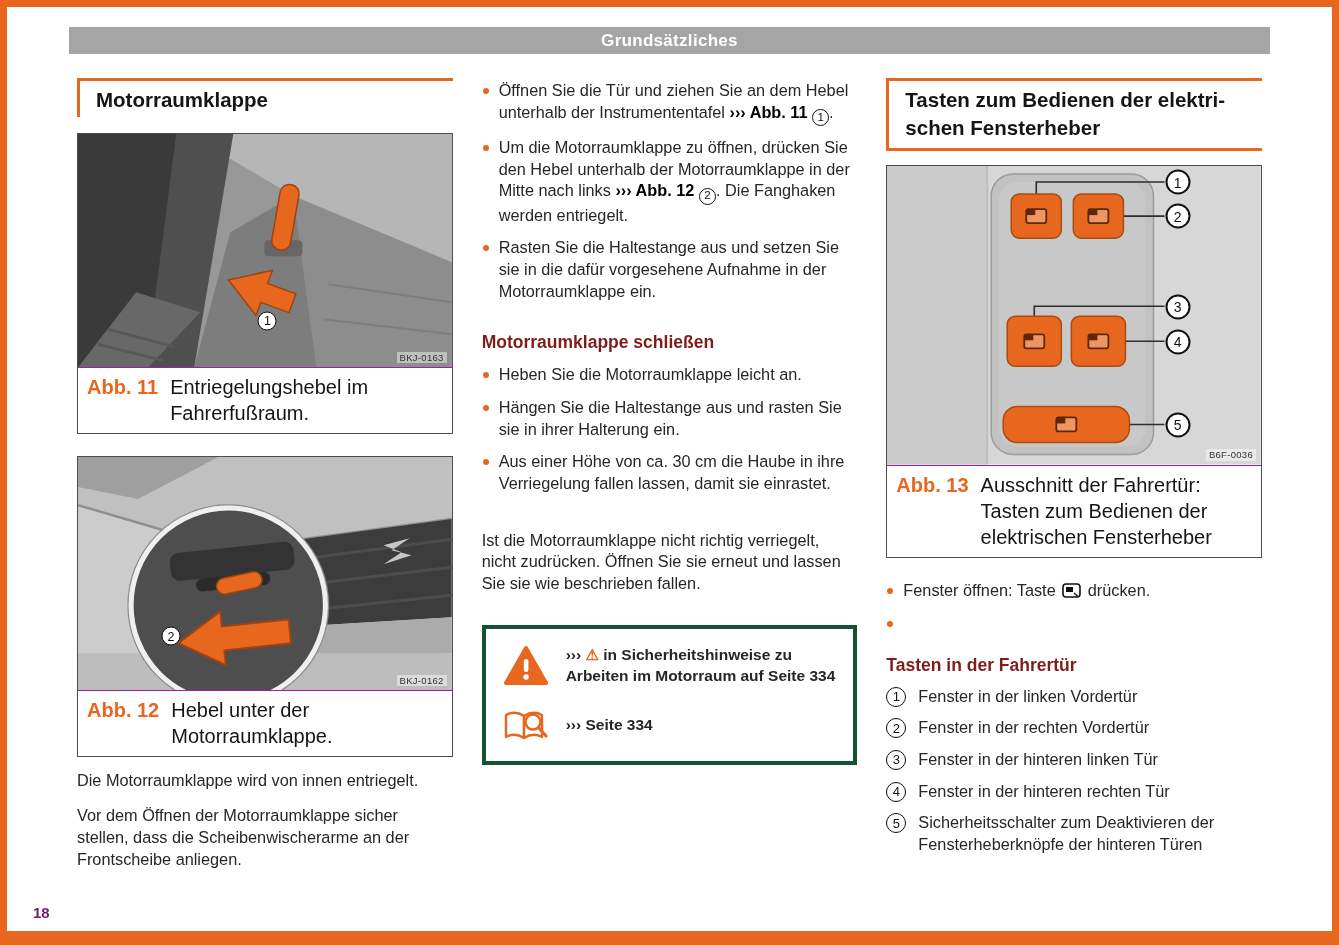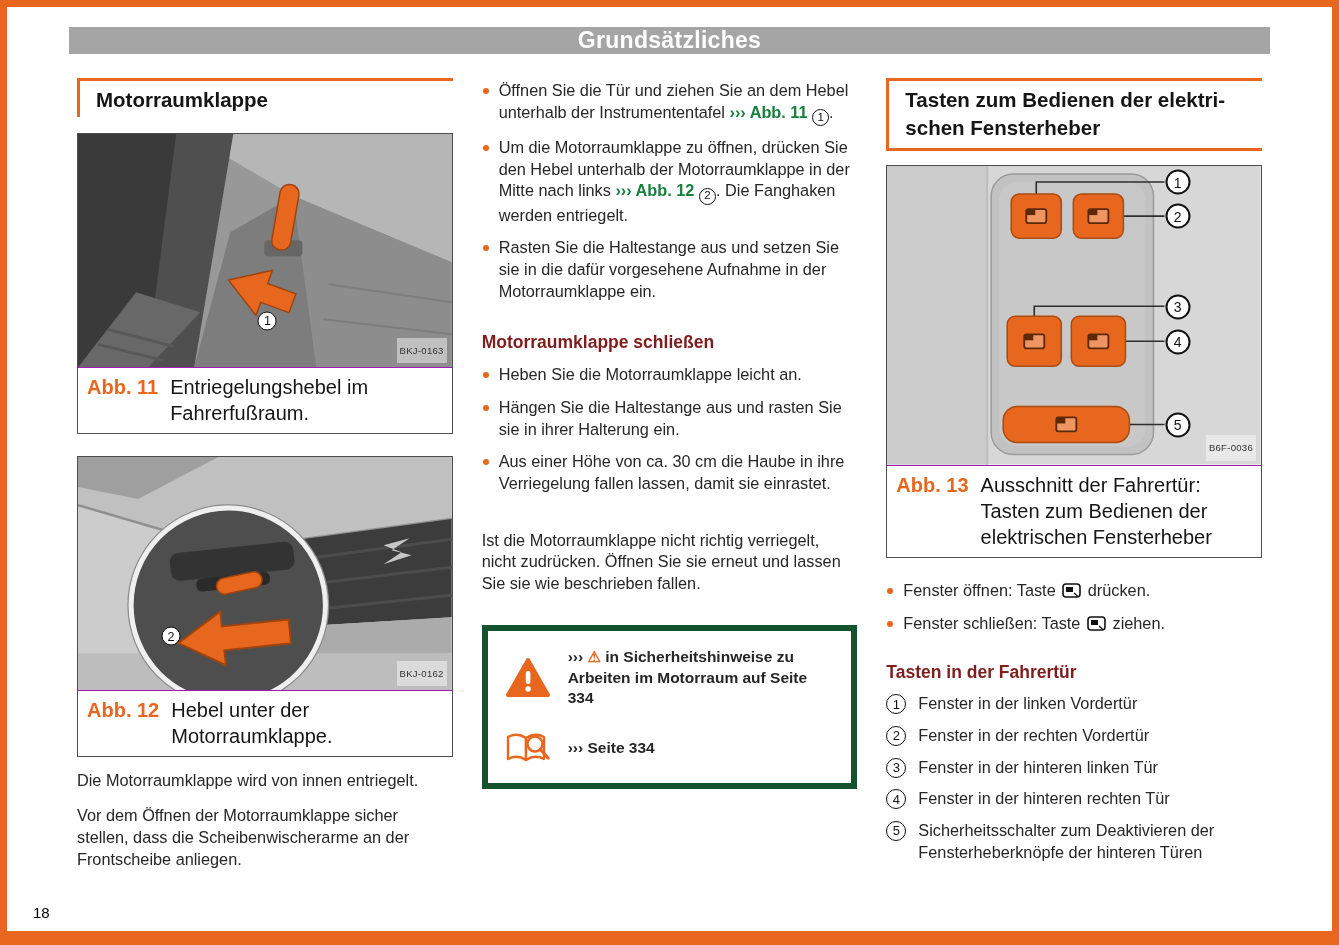"Grundsätzliches" .header-bar { font-size: 23px -> 17px }
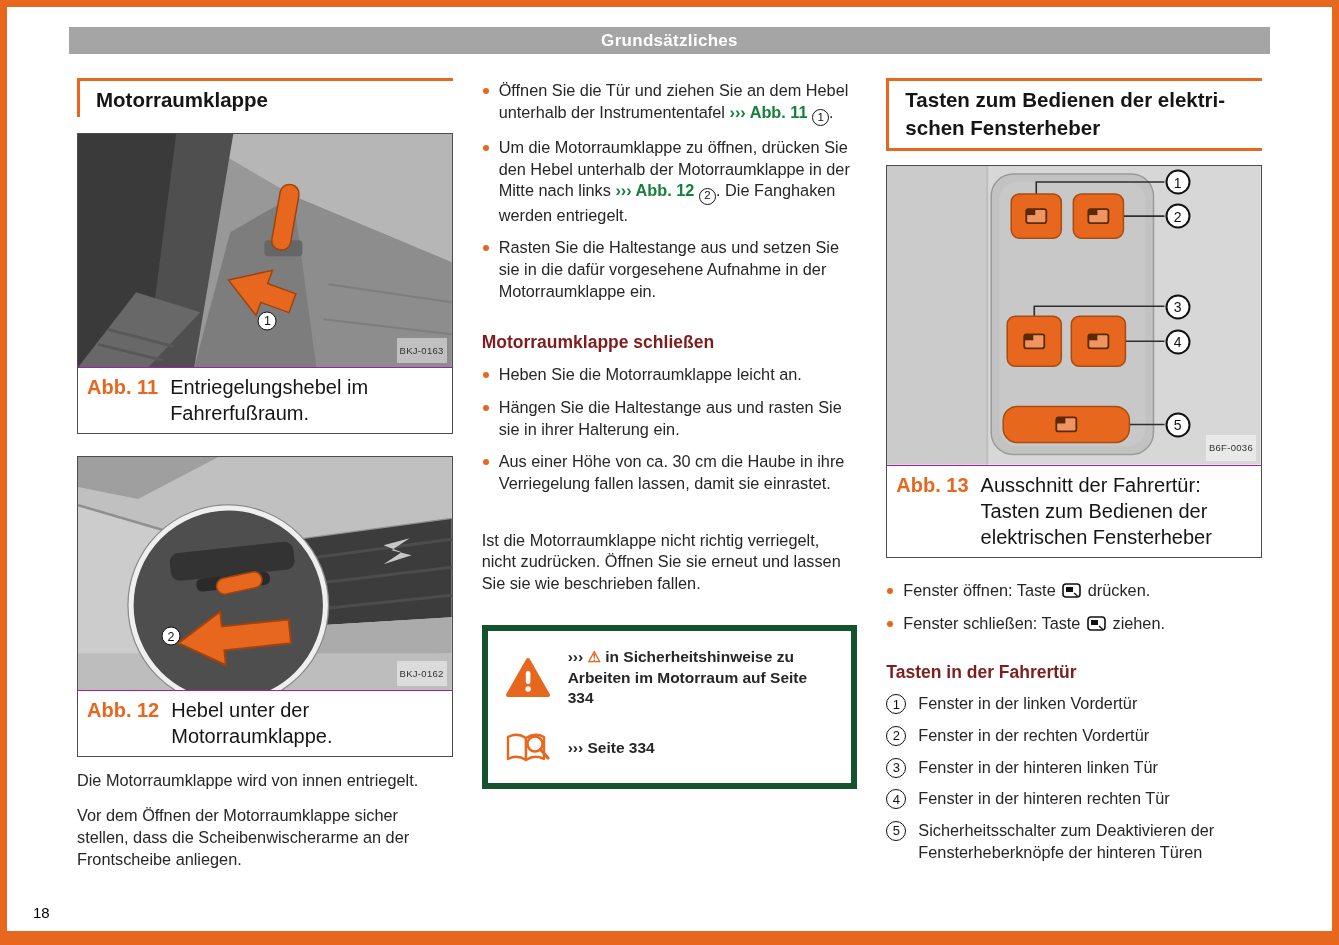"››› Abb. 11" .ref { color: #15803d -> #000000 }
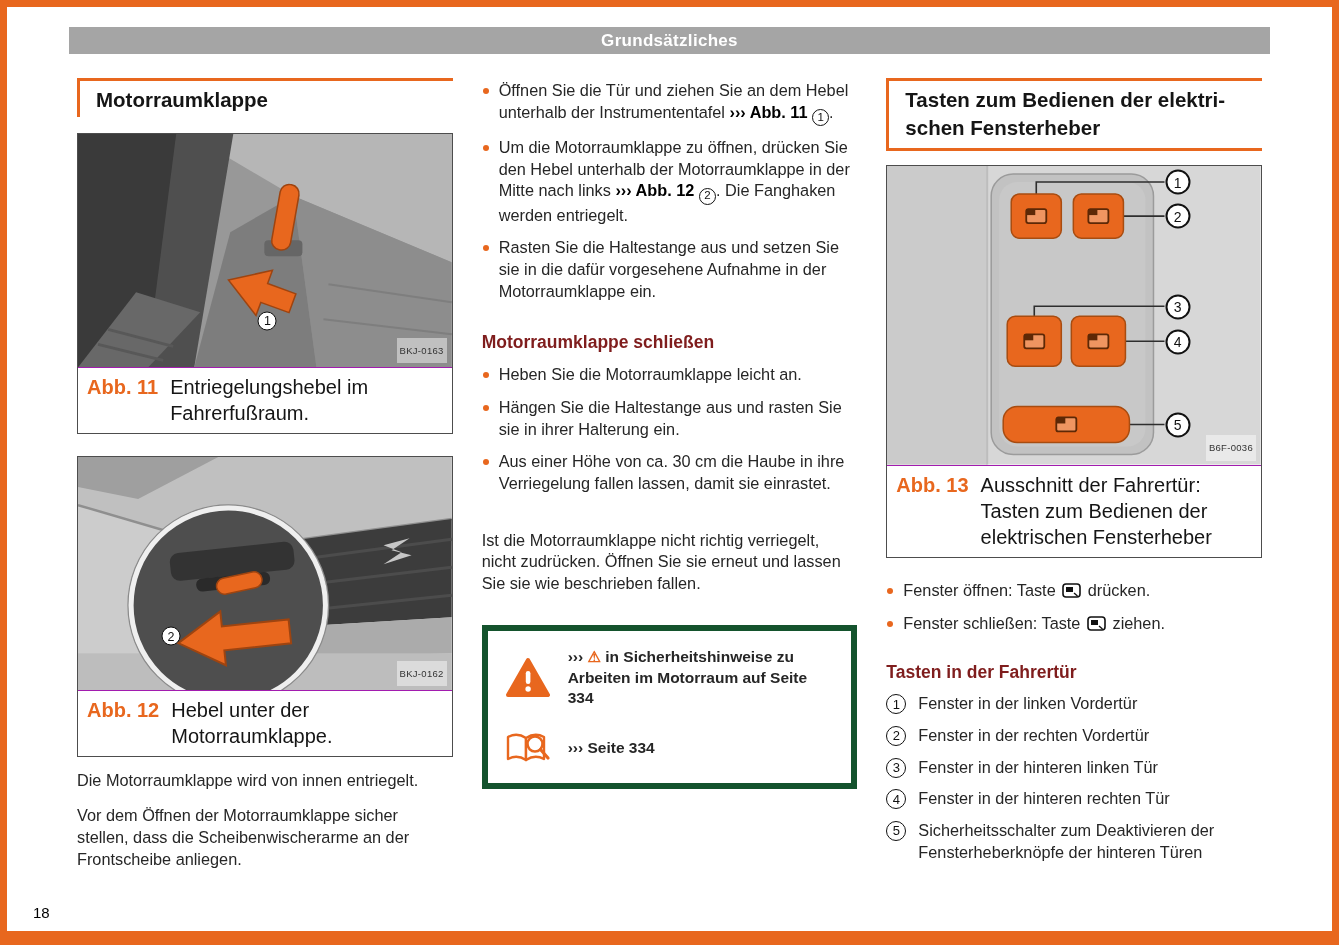"BKJ-0163" .fig-code { padding: 8px 3px -> 1px 3px }
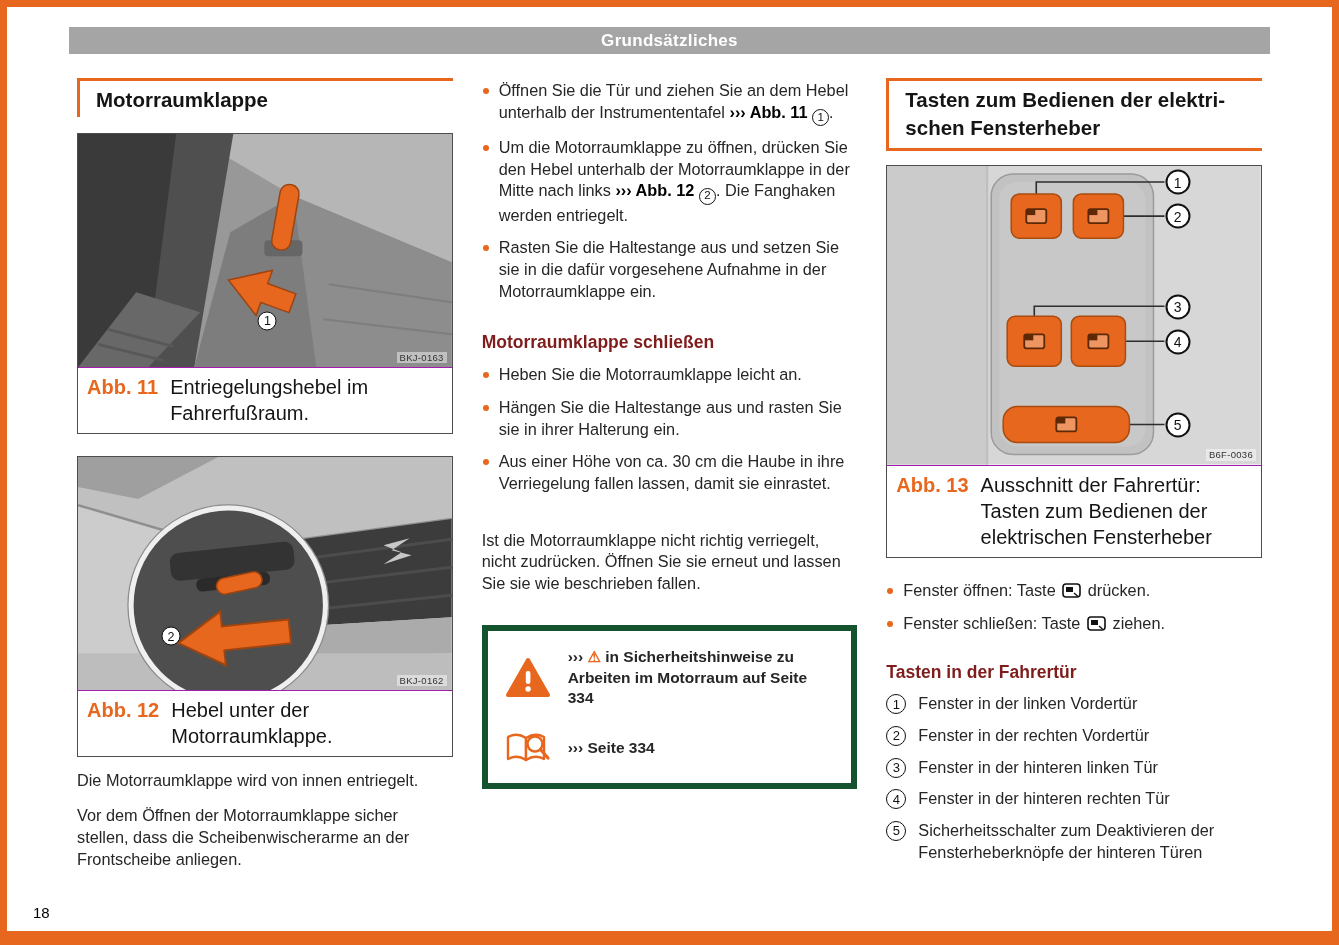"Fenster schließen: Taste ziehen." div.bt { html: <div><span>Fenster schließen: Taste</span> <span><svg> <rect></rect> <rect></rect> <path></path> </svg></span> <span>ziehen.</span></div> -> none }
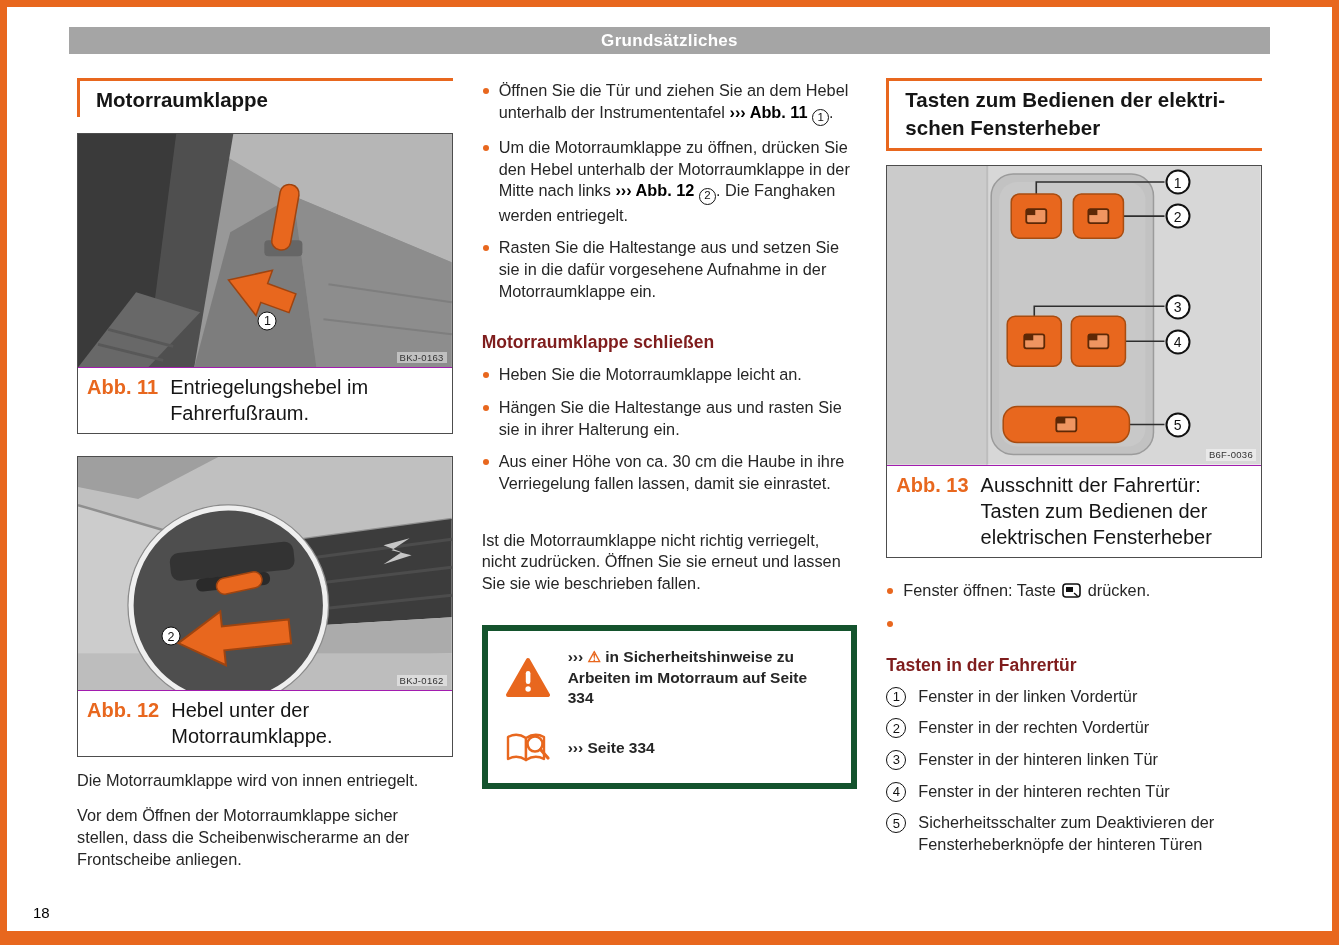"››› ⚠ in Sicherheitshinweise zu" .warn-box { border: 6px solid #14532d -> 4px solid #14532d }
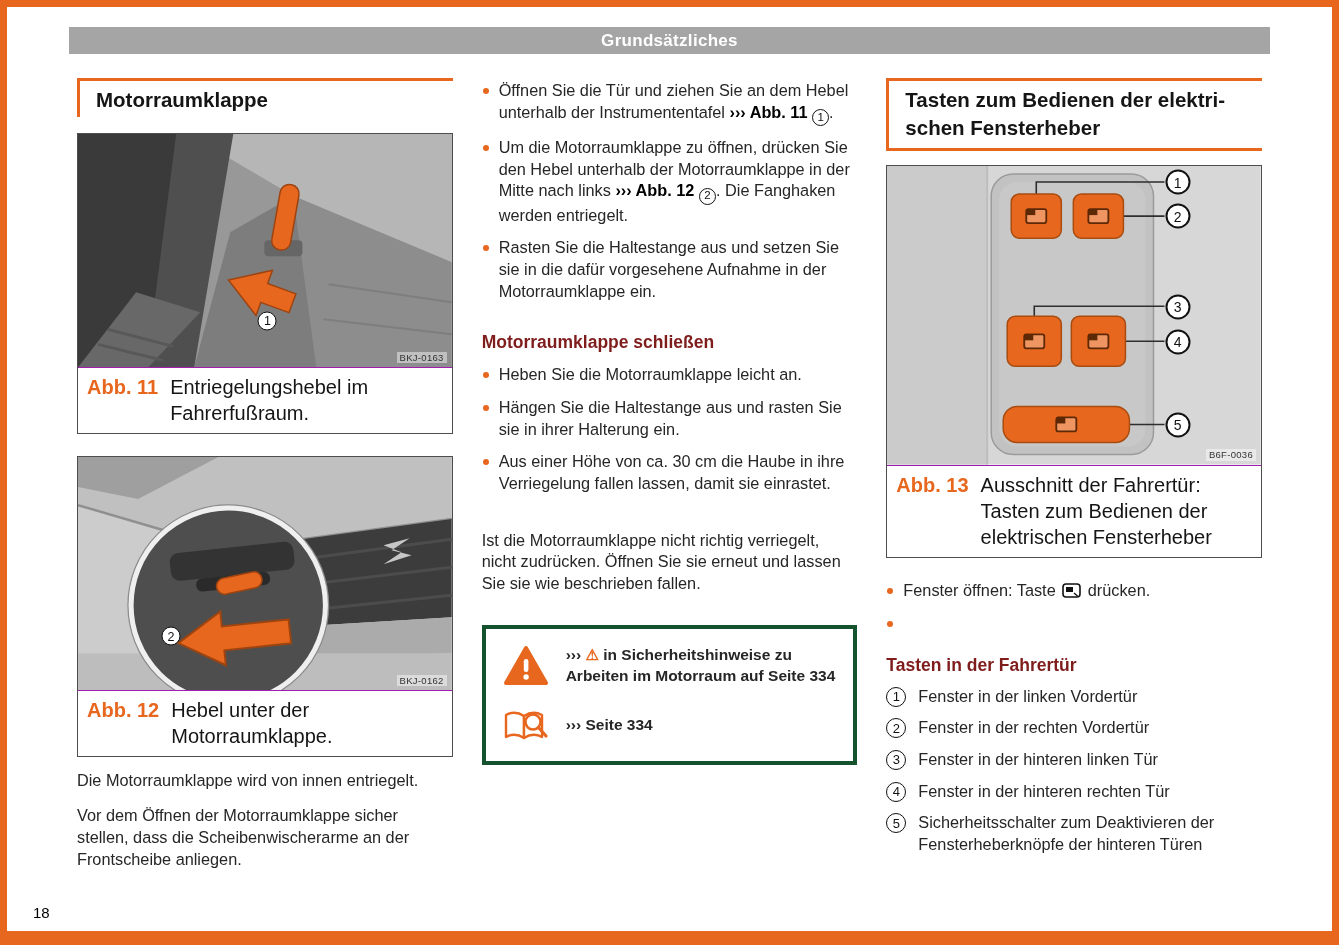"18" .page-number { color: #000000 -> #701a75; font-weight: normal -> bold }
